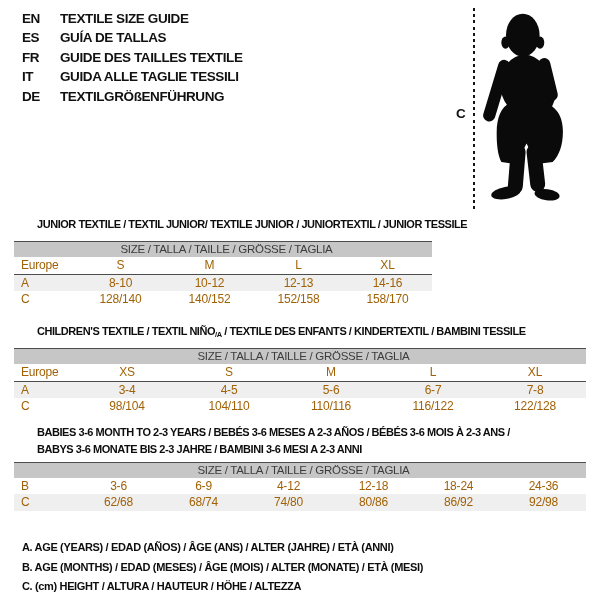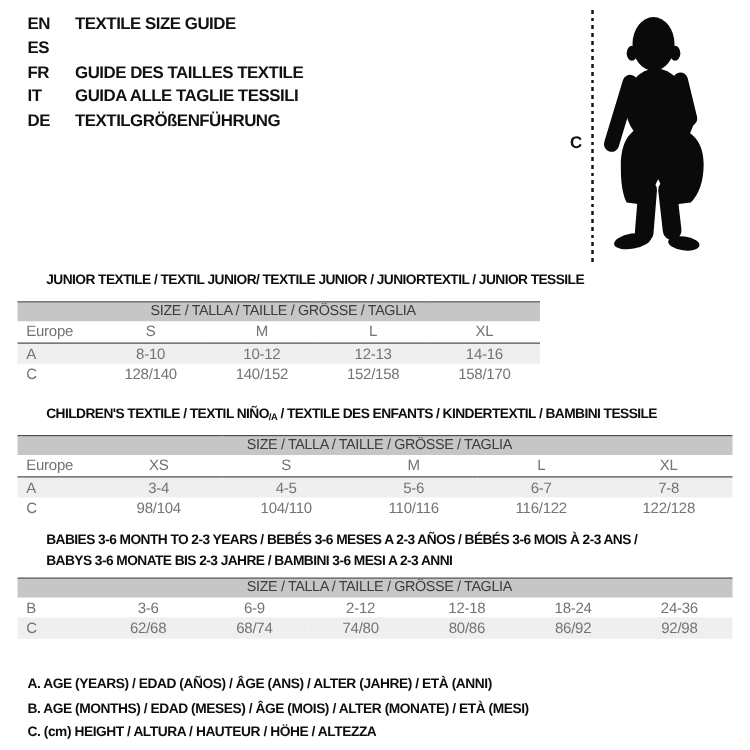"GUÍA DE TALLAS" span.lang-title { html: none -> <span>GUÍA DE TALLAS</span> }
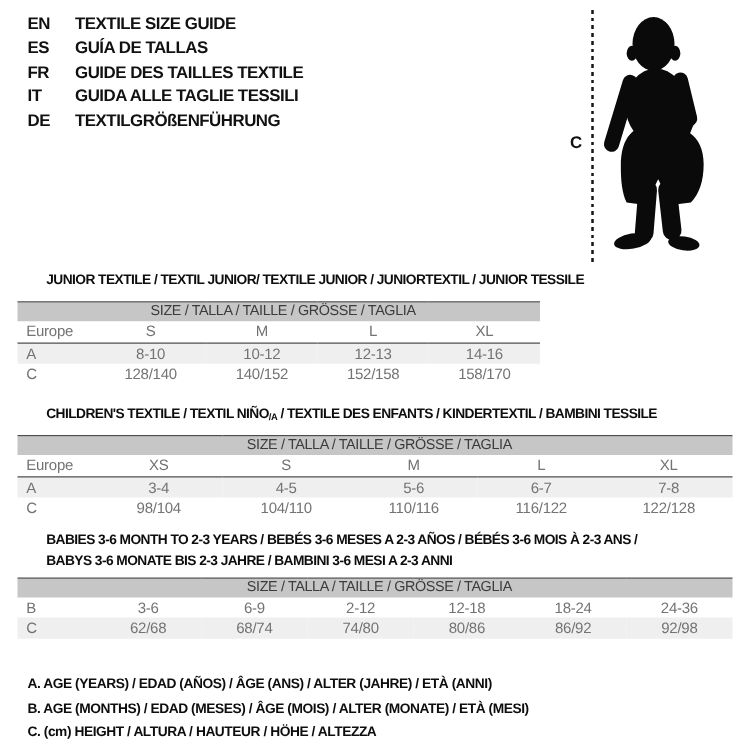"Europe" td { color: #737373 -> #a16207 }
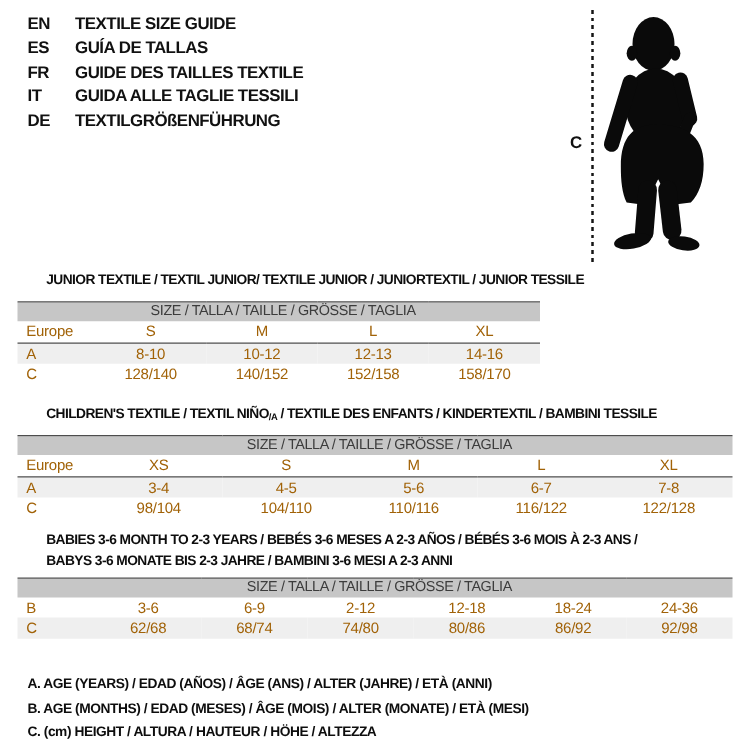"2-12" td { text: 2-12 -> 4-12 }
